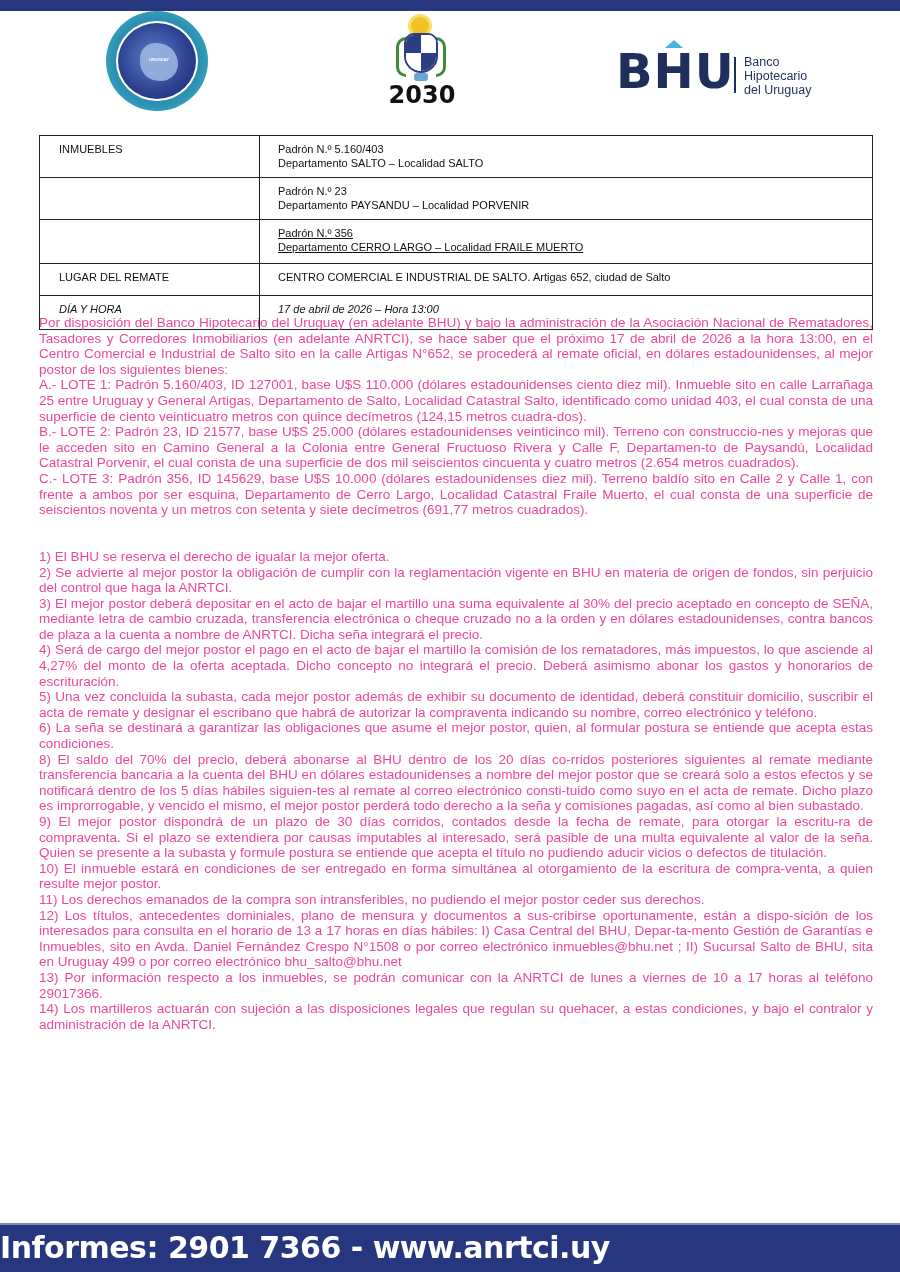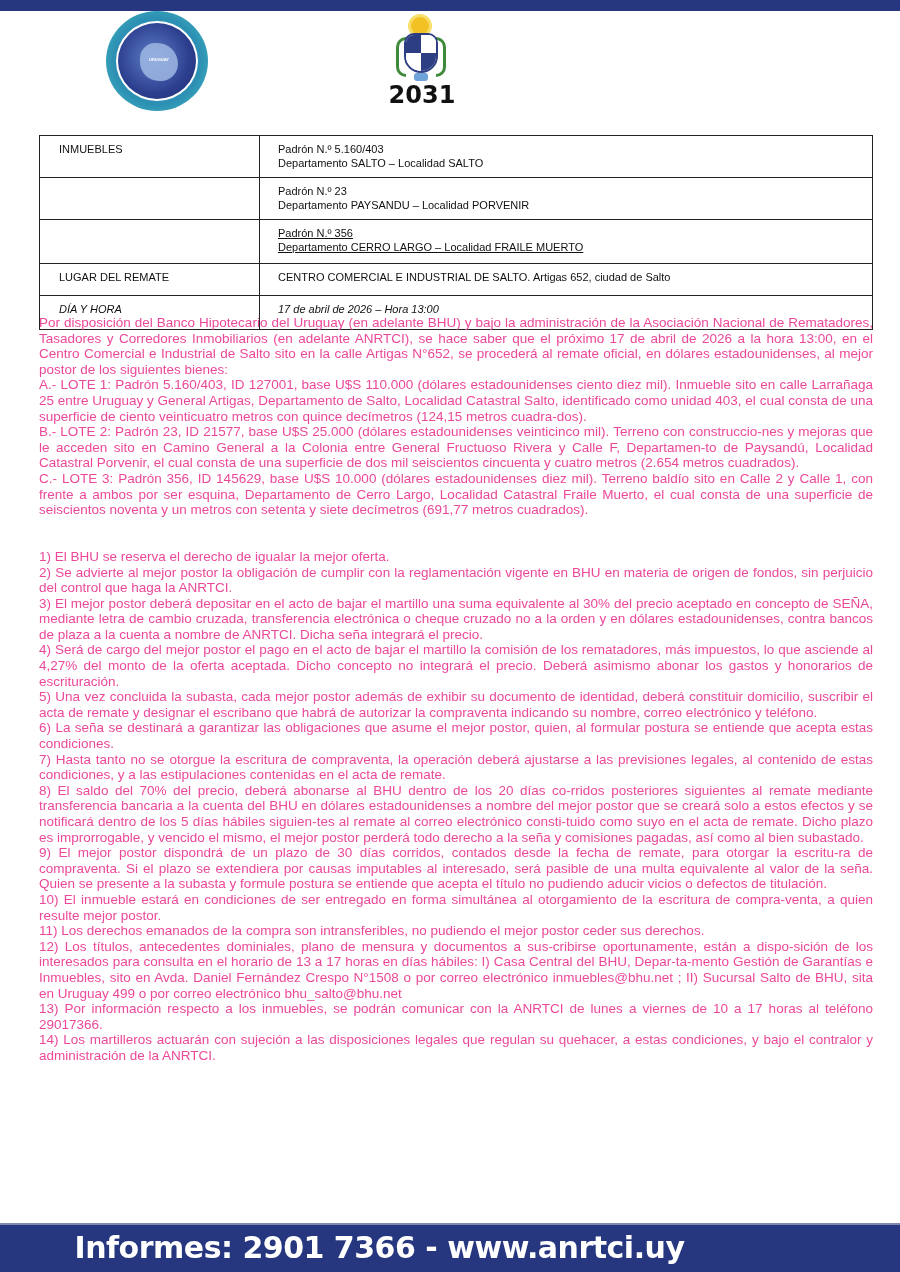"2031" div.year { text: 2031 -> 2030 }
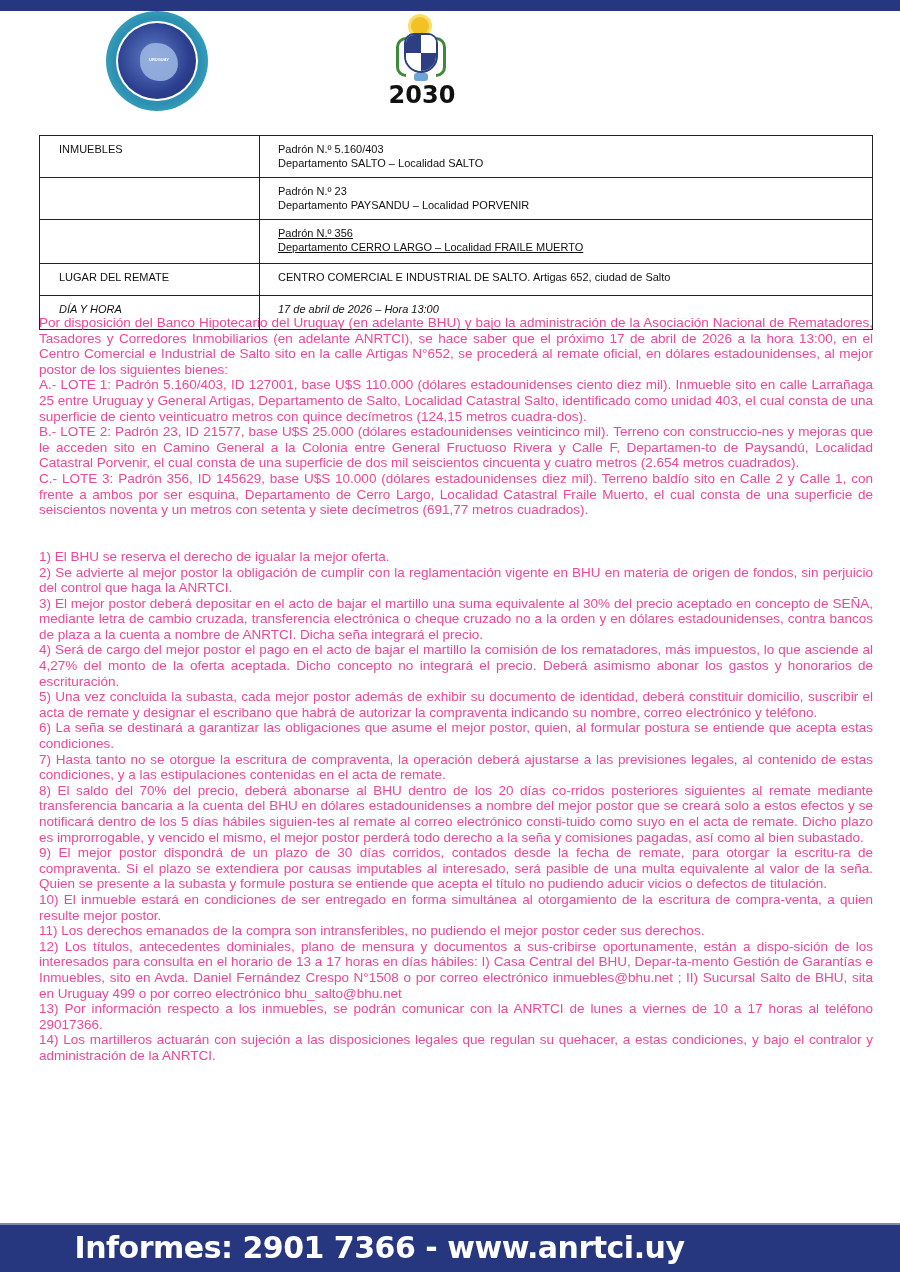"BHU" div.bhu { html: none -> <div> <div></div> <div>BHU</div> <div></div> <div> <div>Banco</div> <div>Hipotecario</div> <div>del Uruguay</div> </div> </div> }
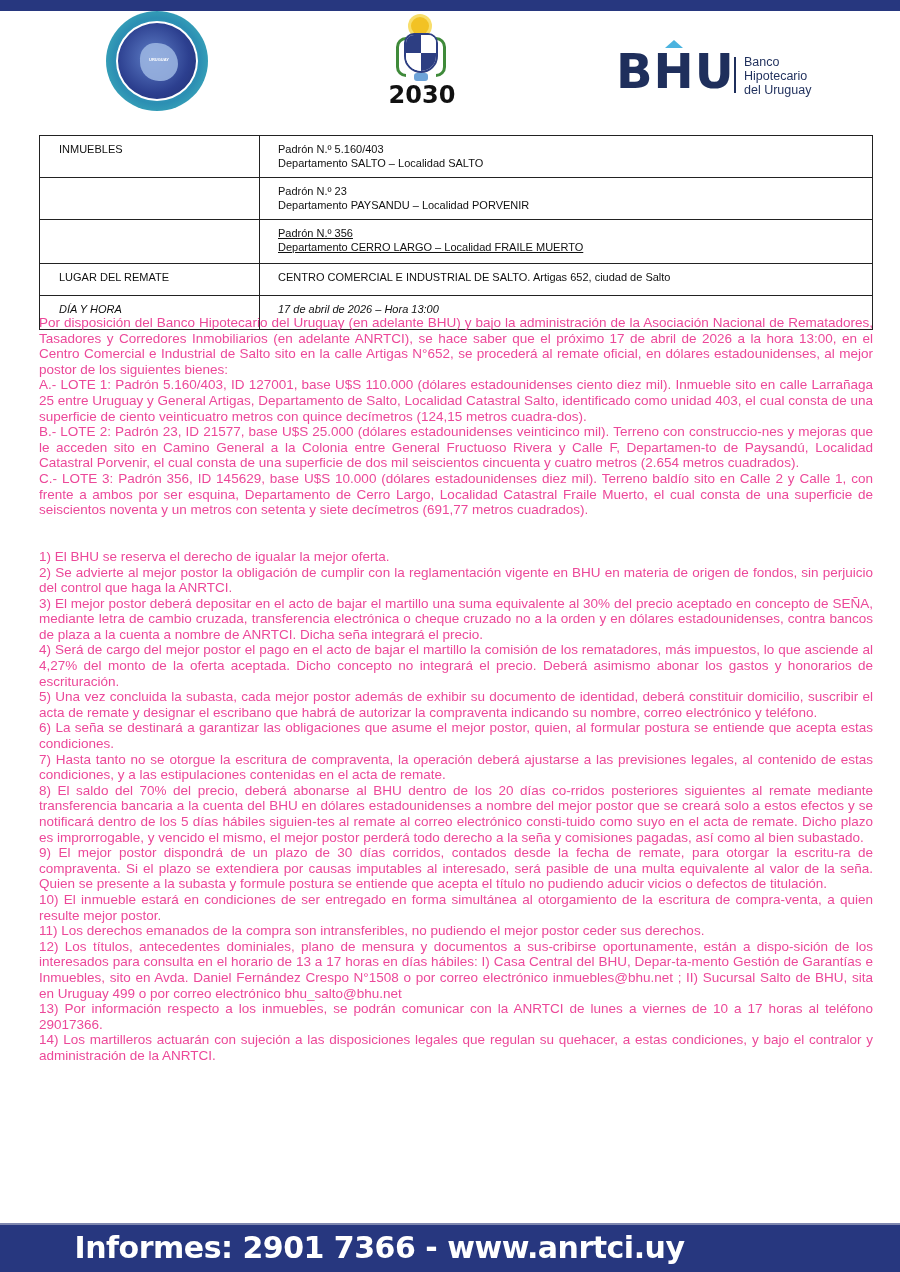"7) Hasta tanto no se" p { html: <p>7) Hasta tanto no se otorgue la escritura de compraventa, la operación deberá ajustarse a las previsiones legales, al contenido de estas condiciones, y a las estipulaciones contenidas en el acta de remate.</p> -> none }
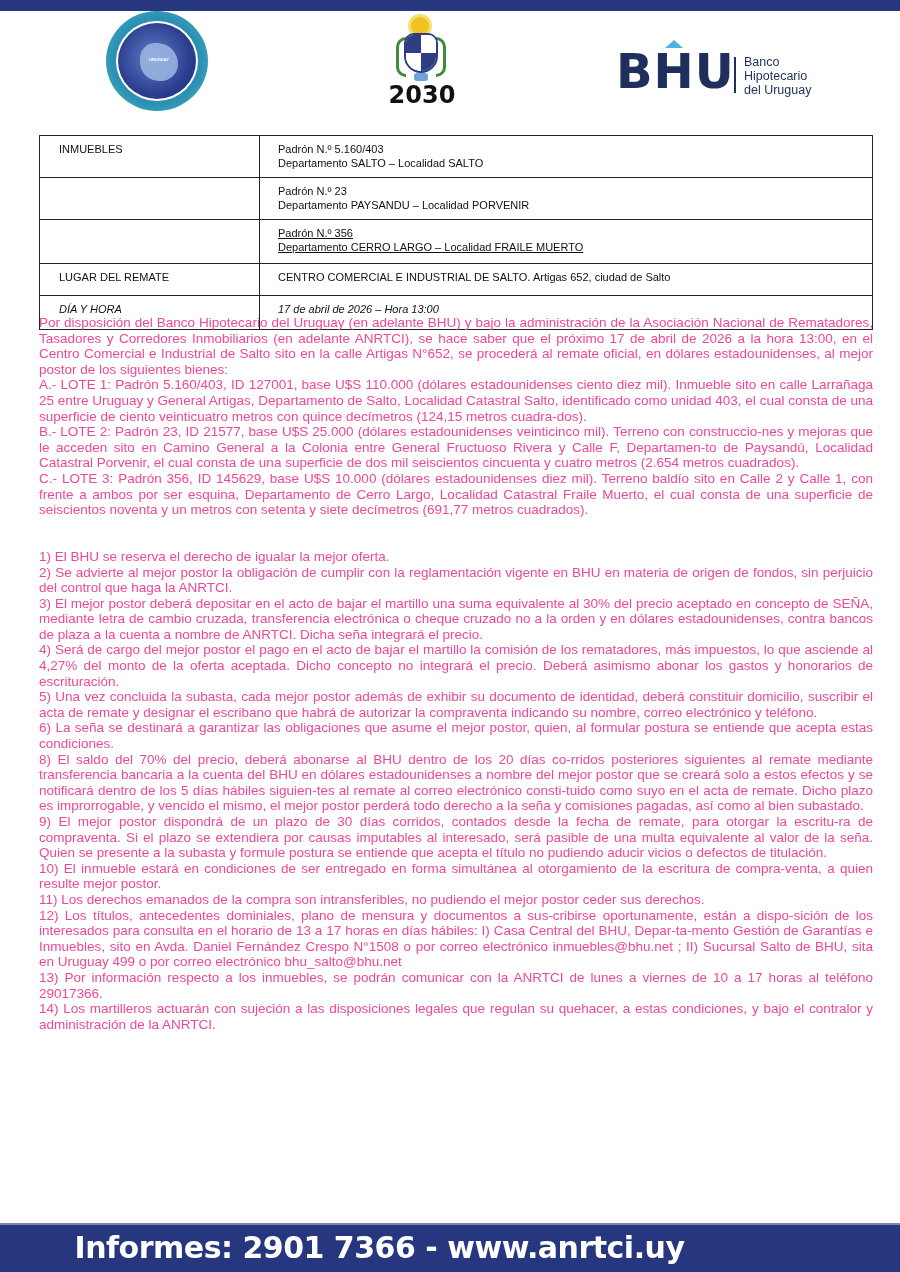"Informes: 2901 7366 - www.anrtci.uy" .footer-text { text-align: center -> none }
